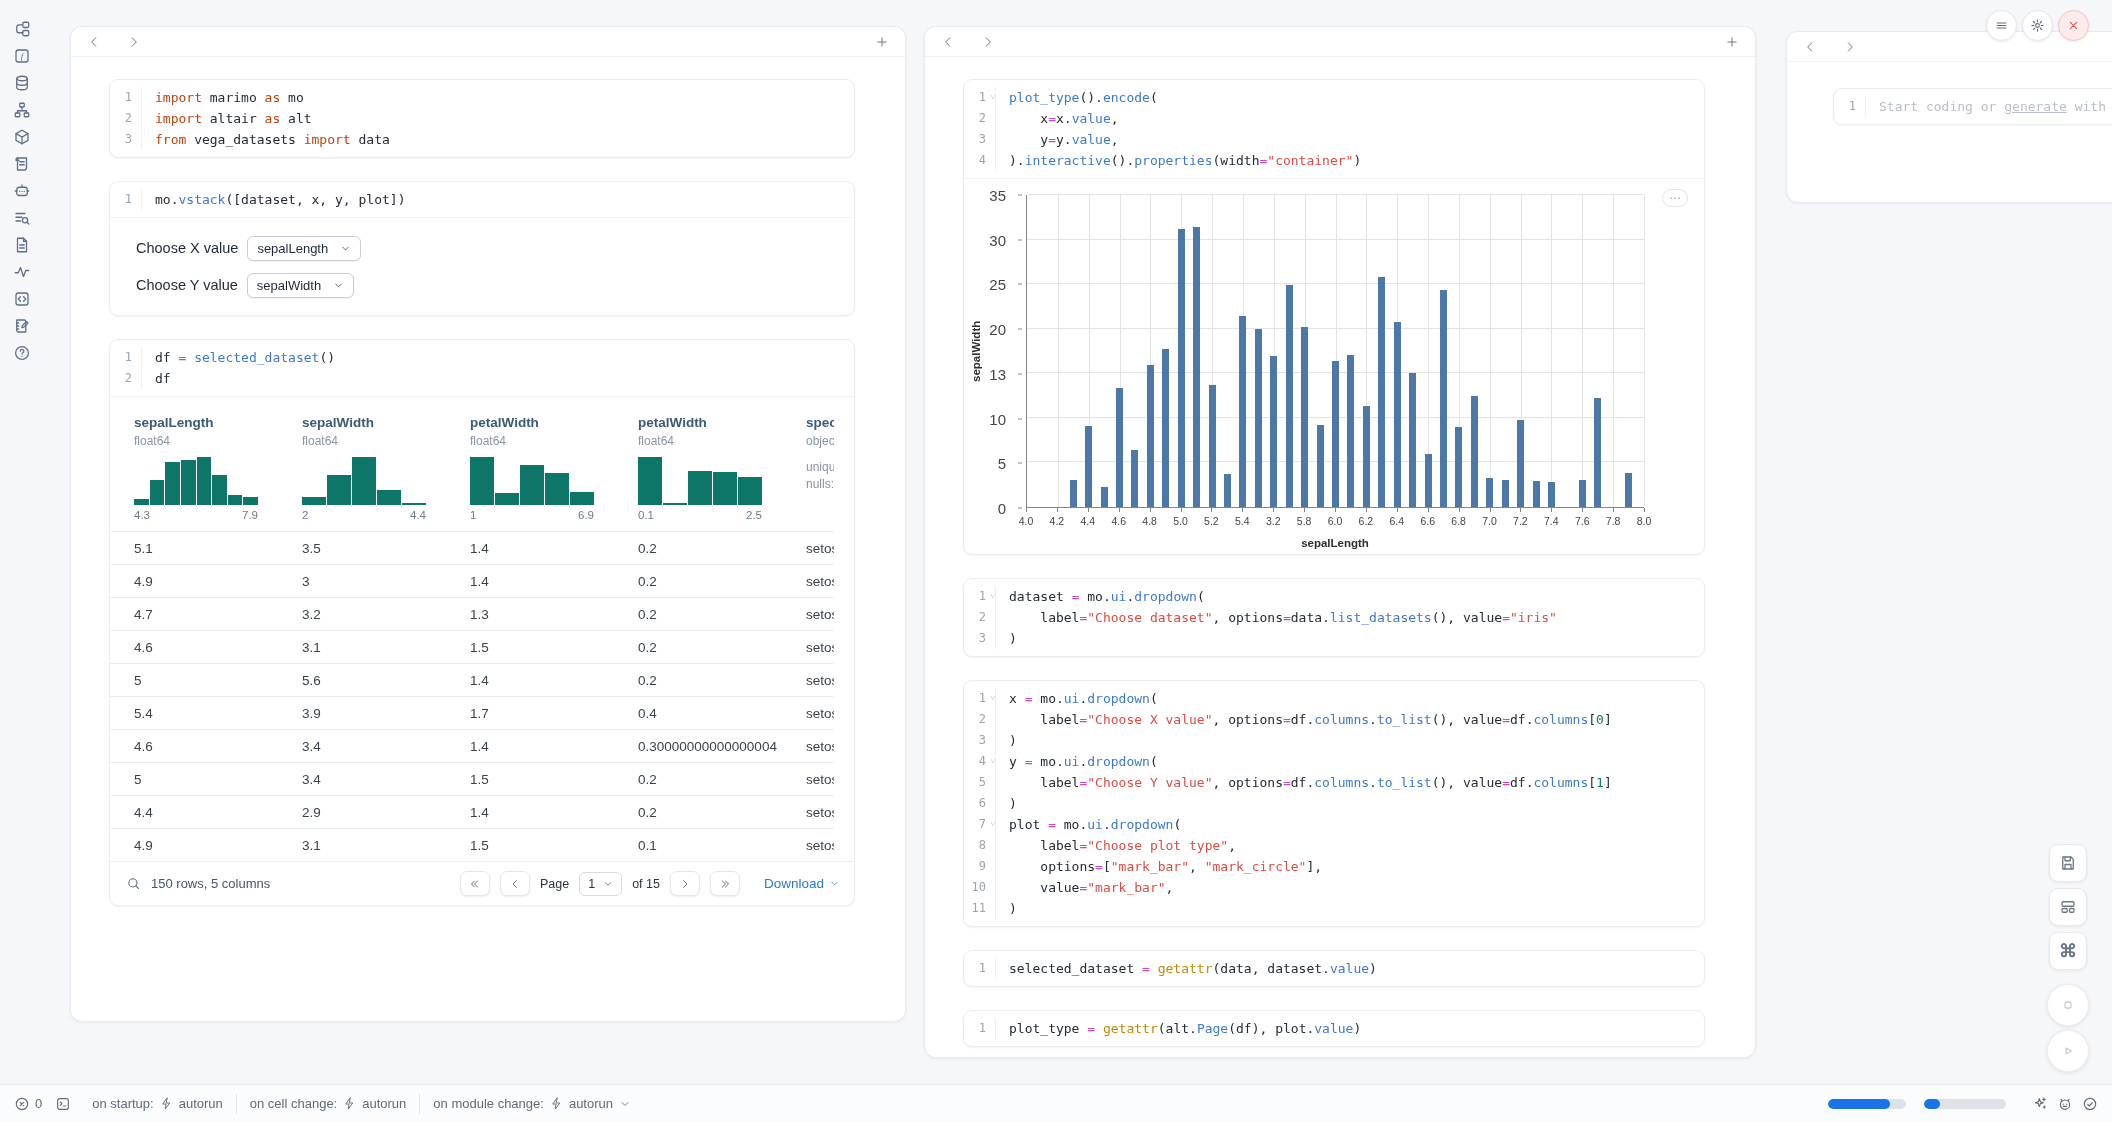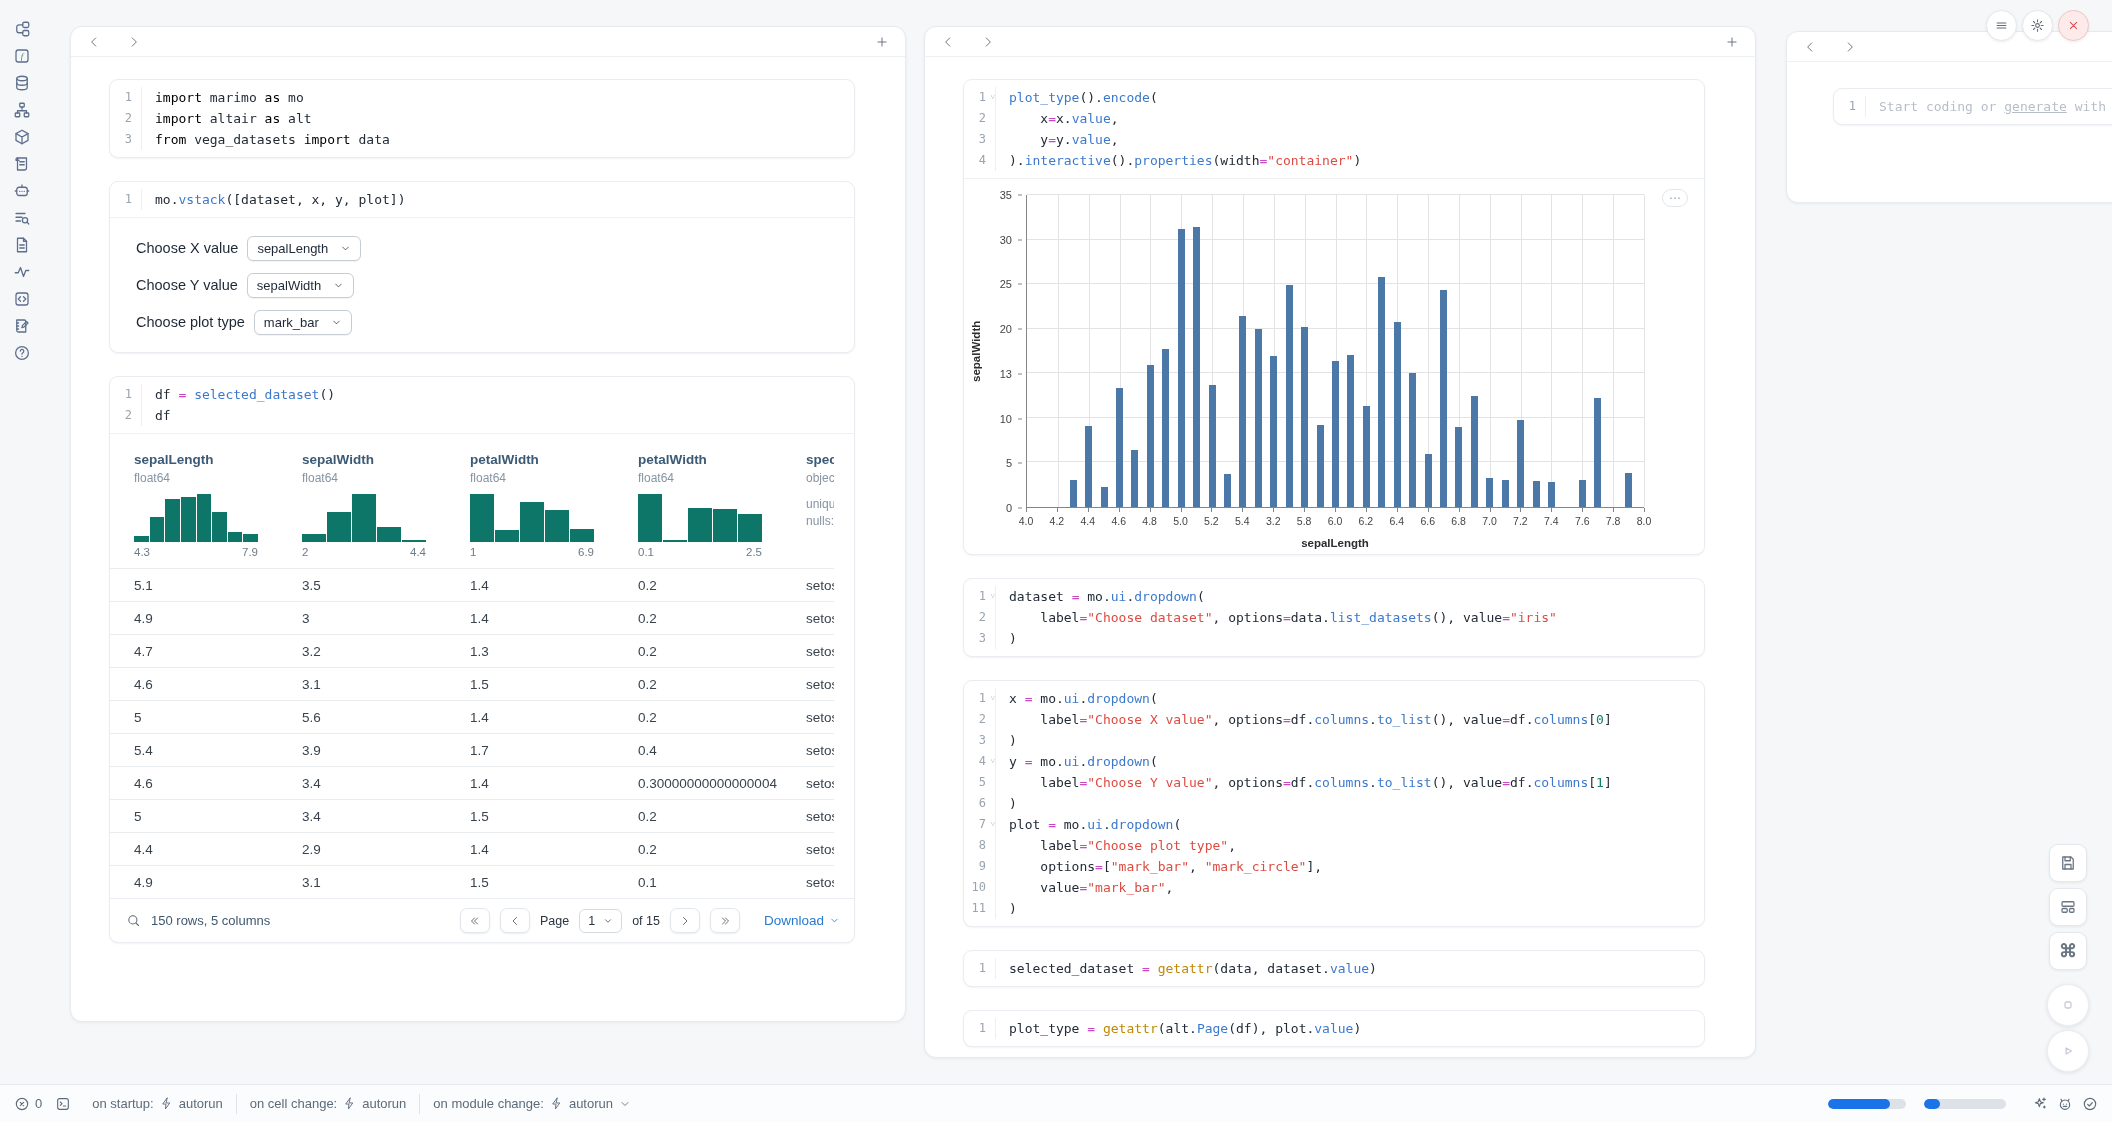"import" .tk-k { color: #000000 -> #c2410c }
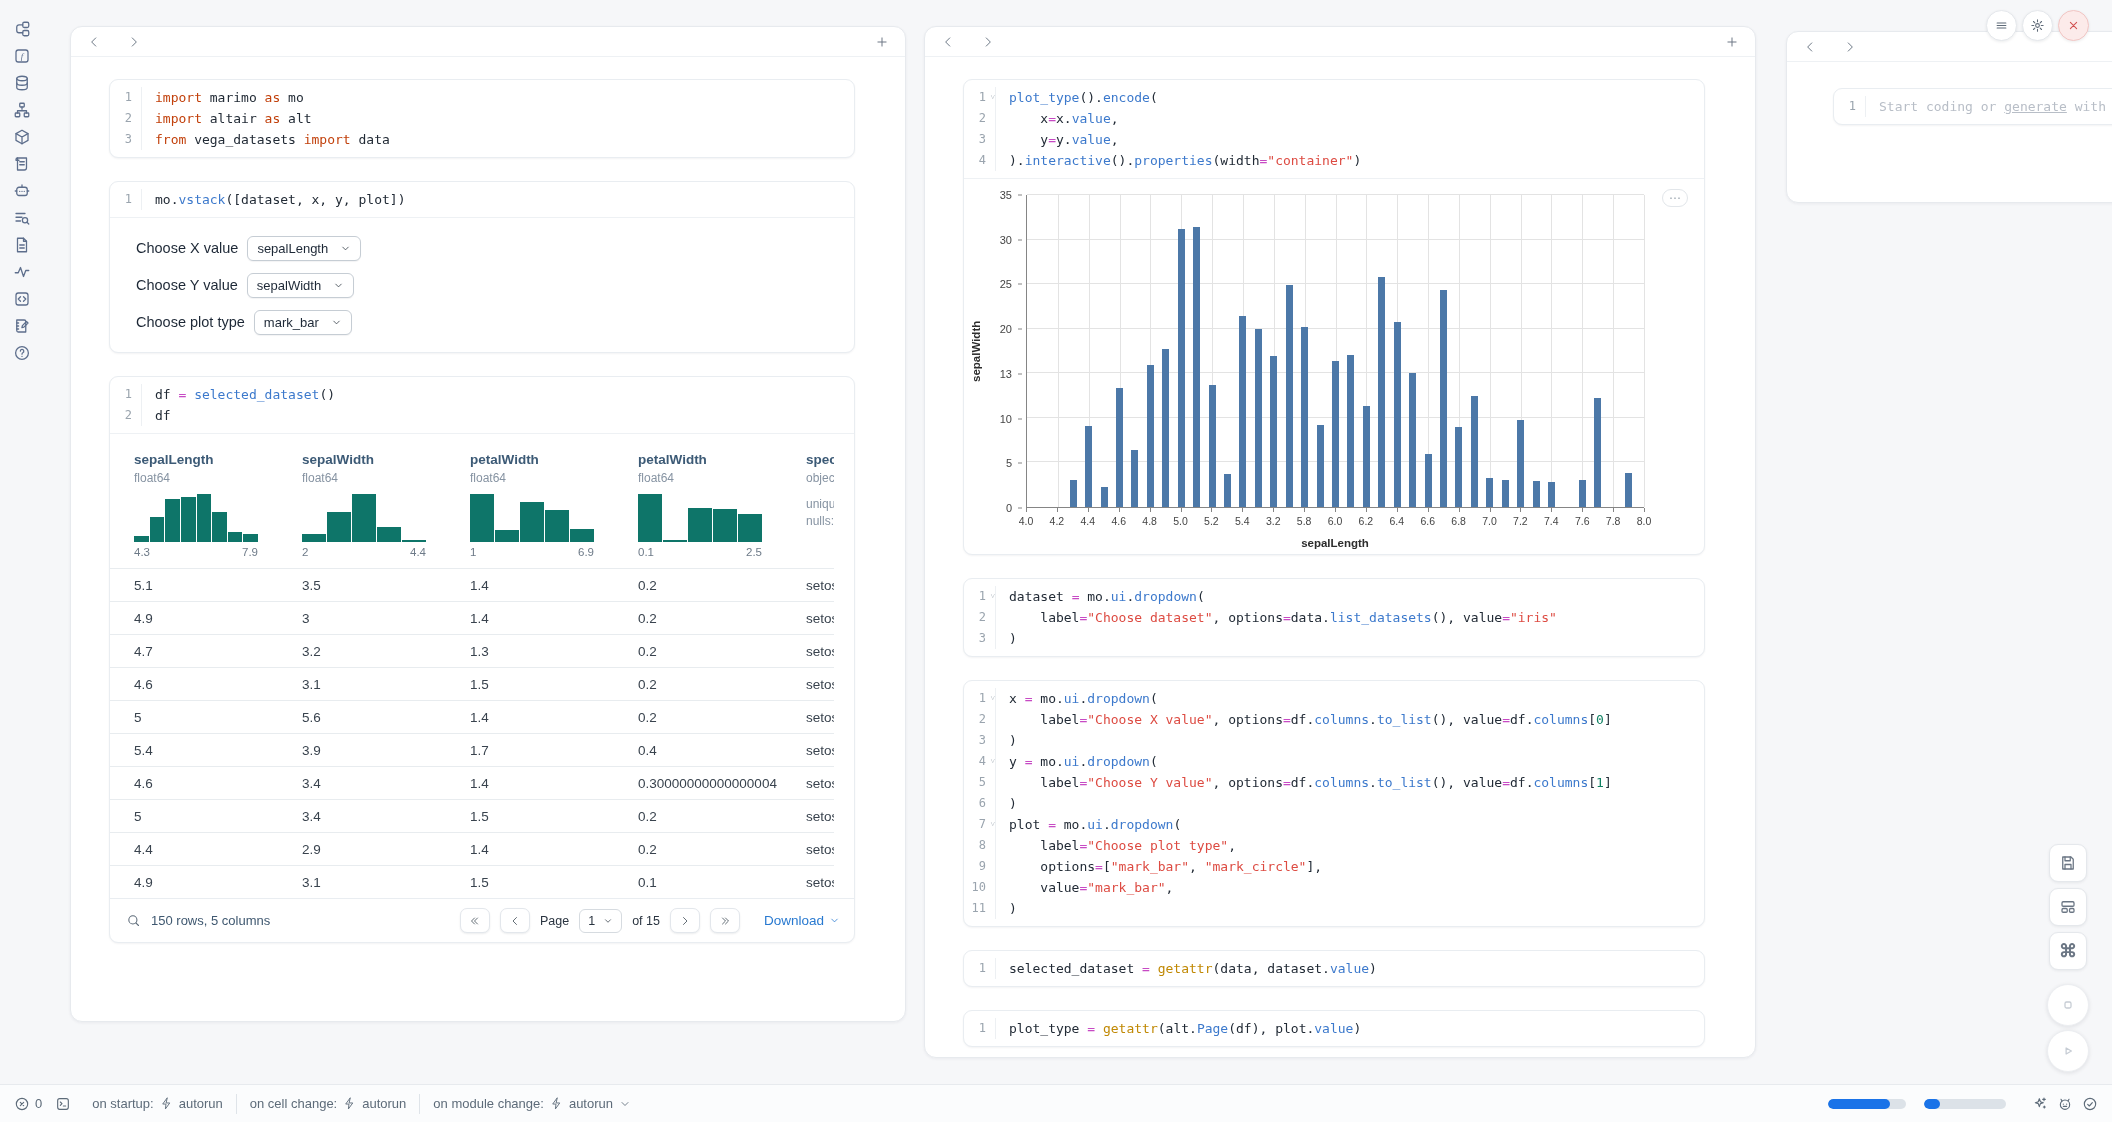"35" .yt { font-size: 11px -> 15px; right: 10px -> 16px }
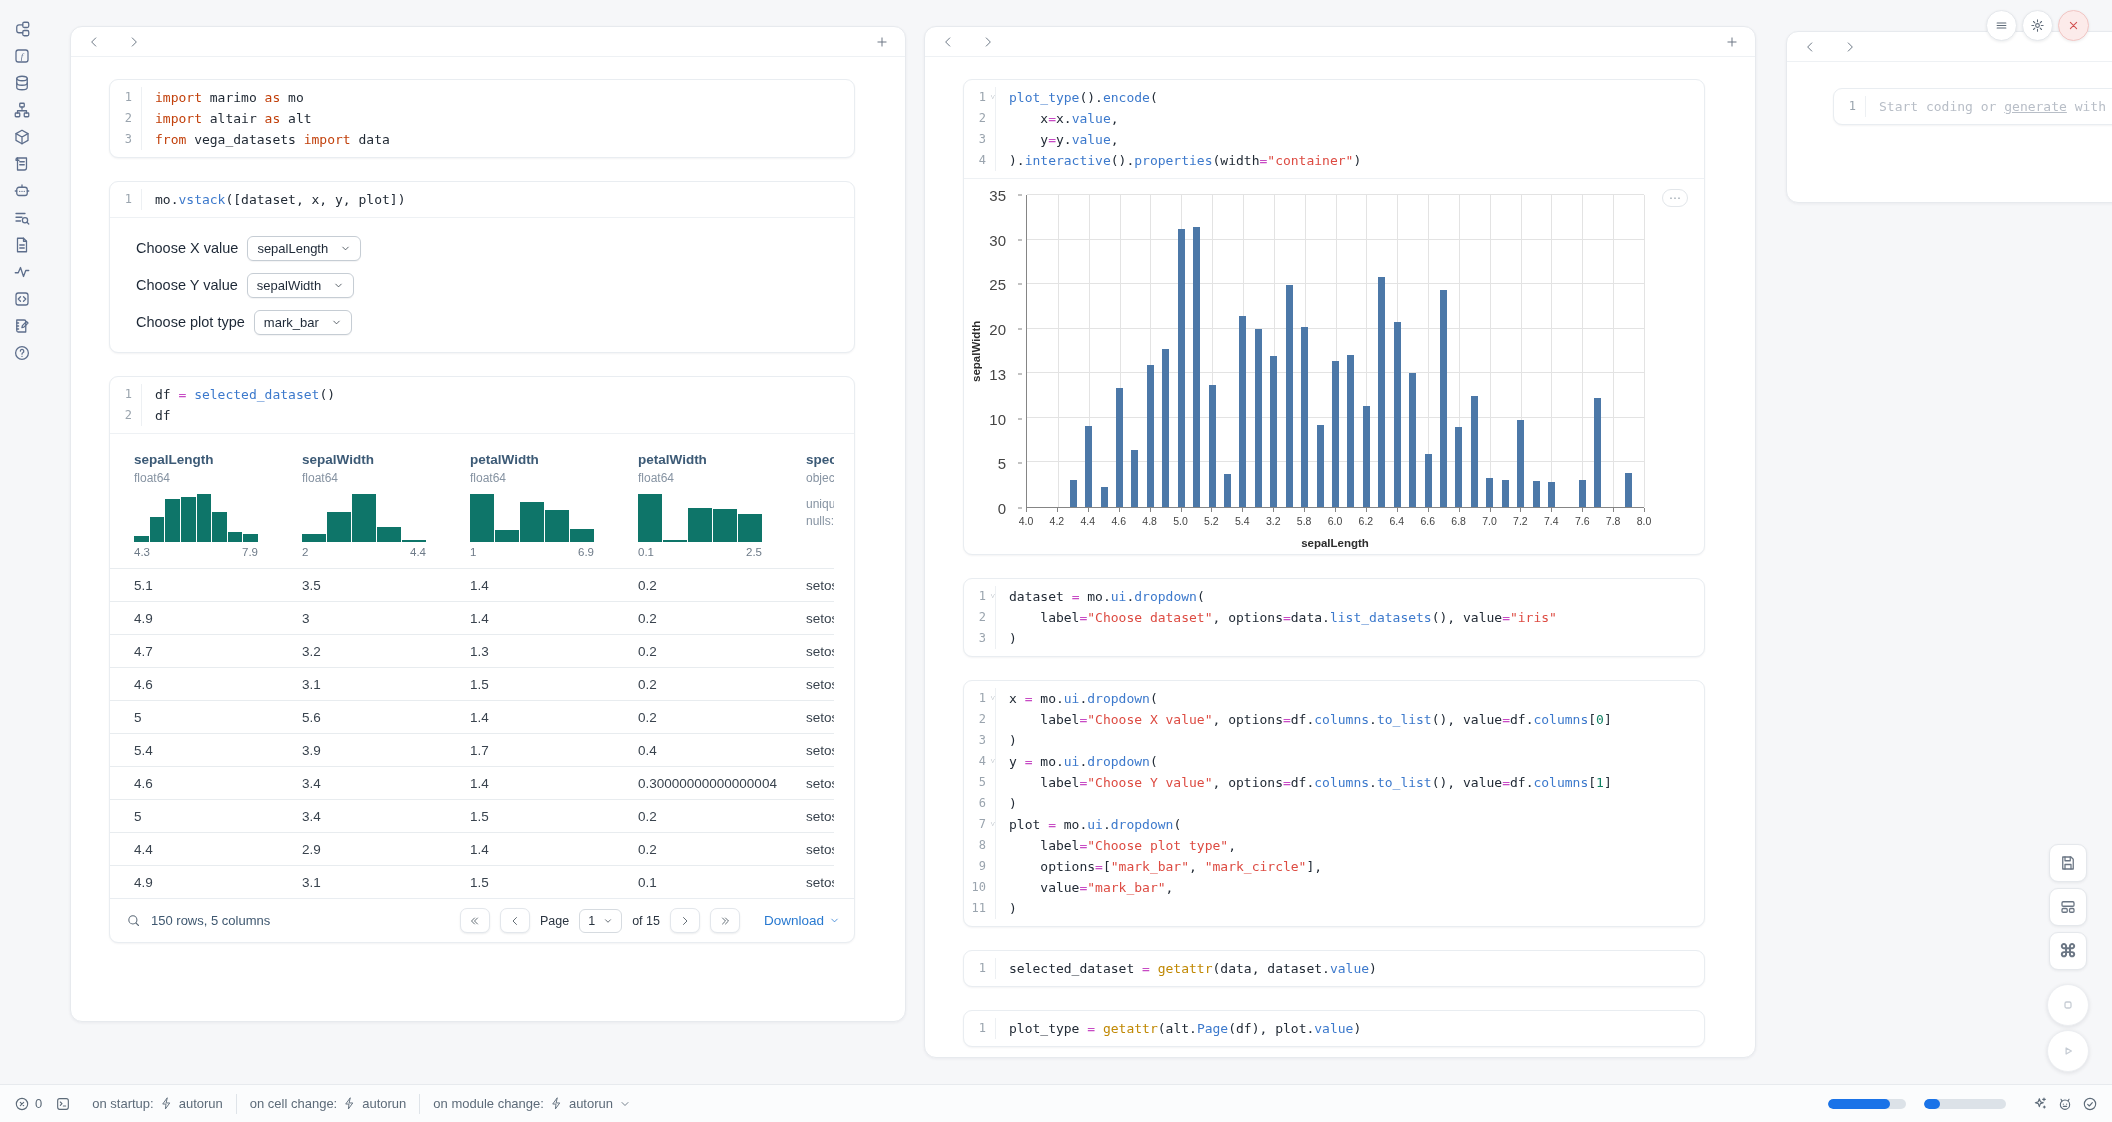"Choose plot type" div.ctrl-row { html: <div> <span>Choose plot type</span> <span> <span>mark_bar</span> <i> <svg> <path></path> </svg> </i> </span> </div> -> none }
